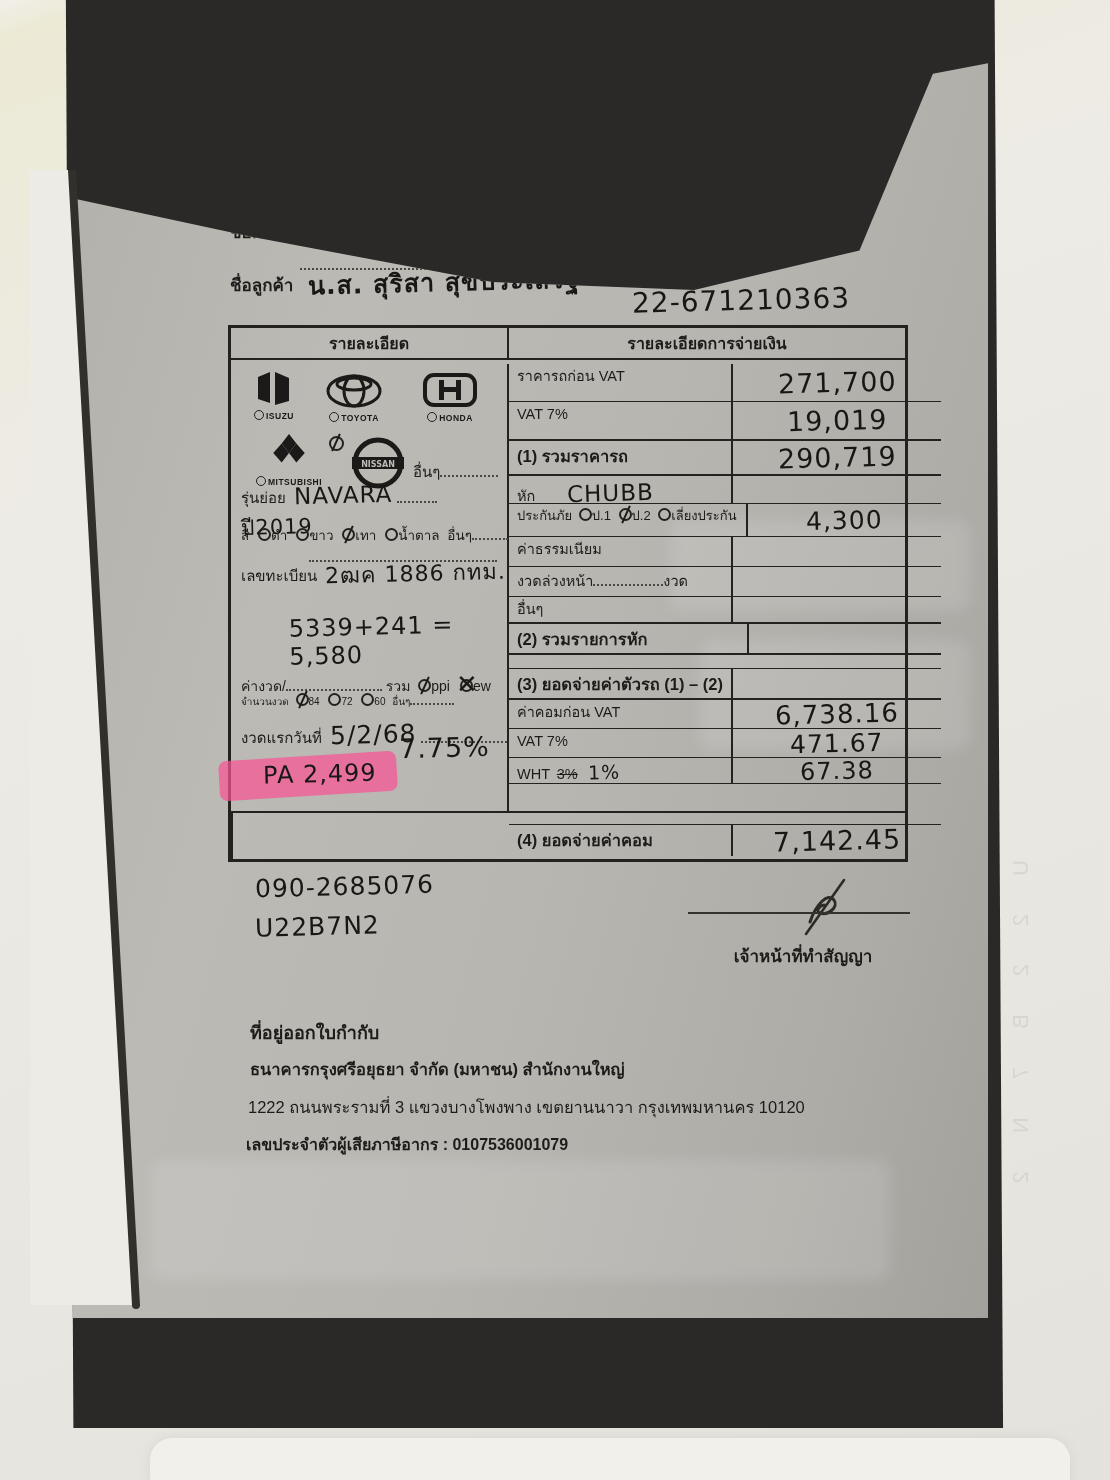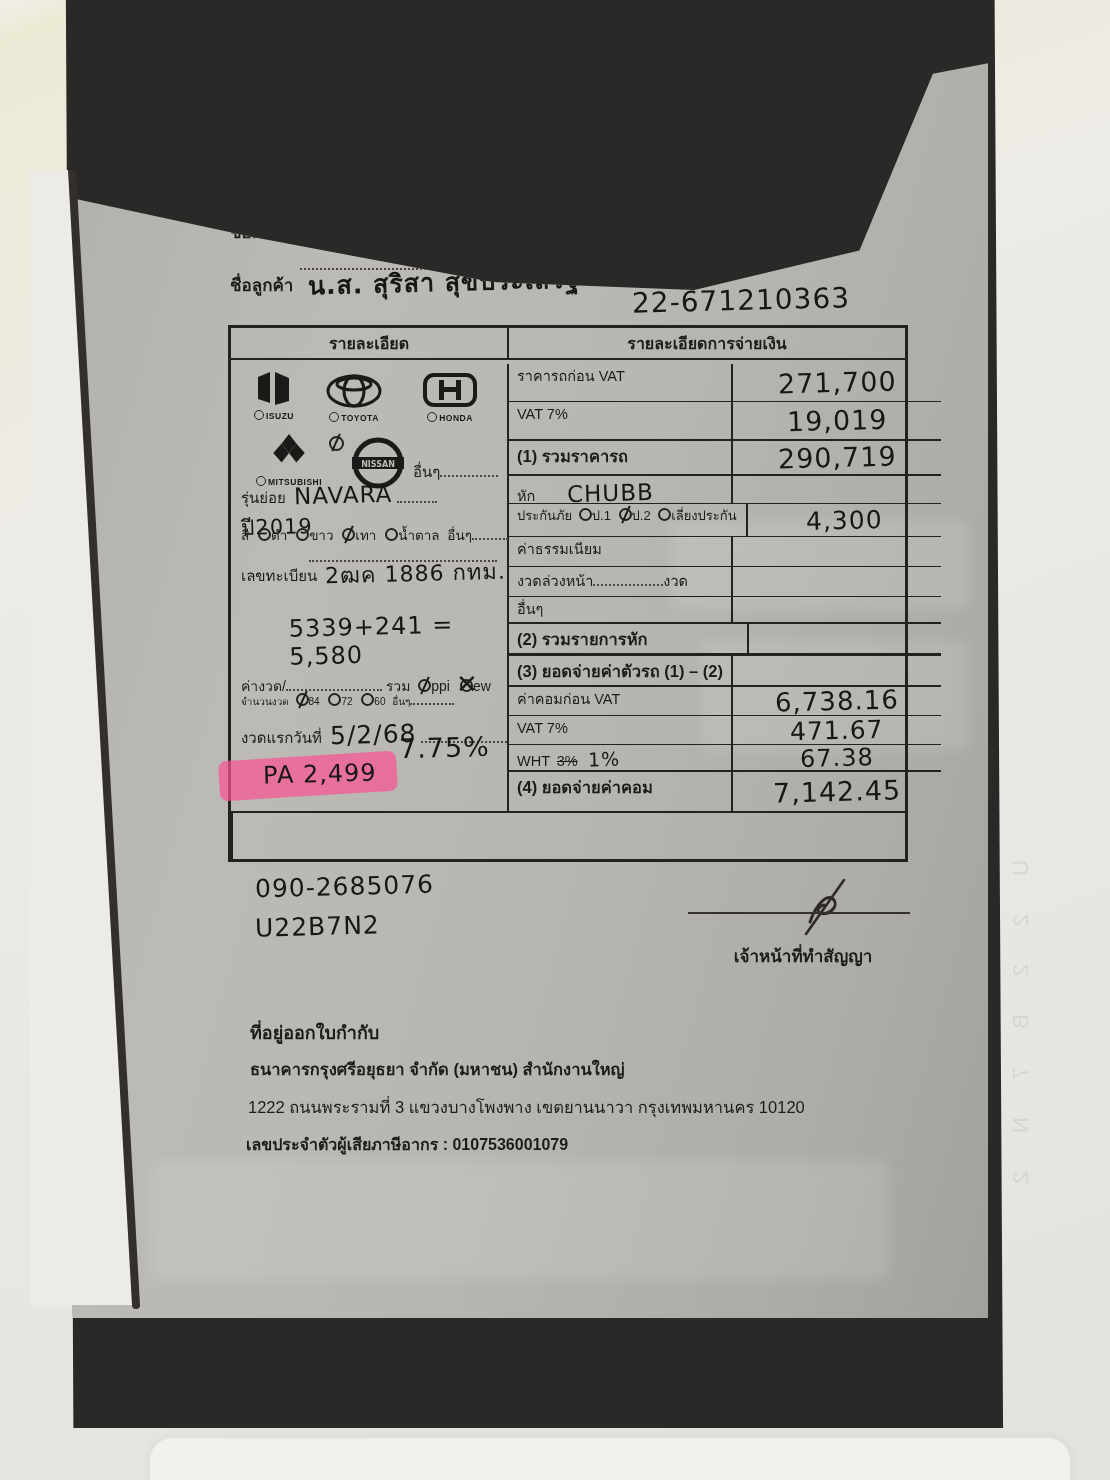"(3) ยอดจ่ายค่าตัวรถ (1) – (2)" div.row { margin-top: none -> 13px }
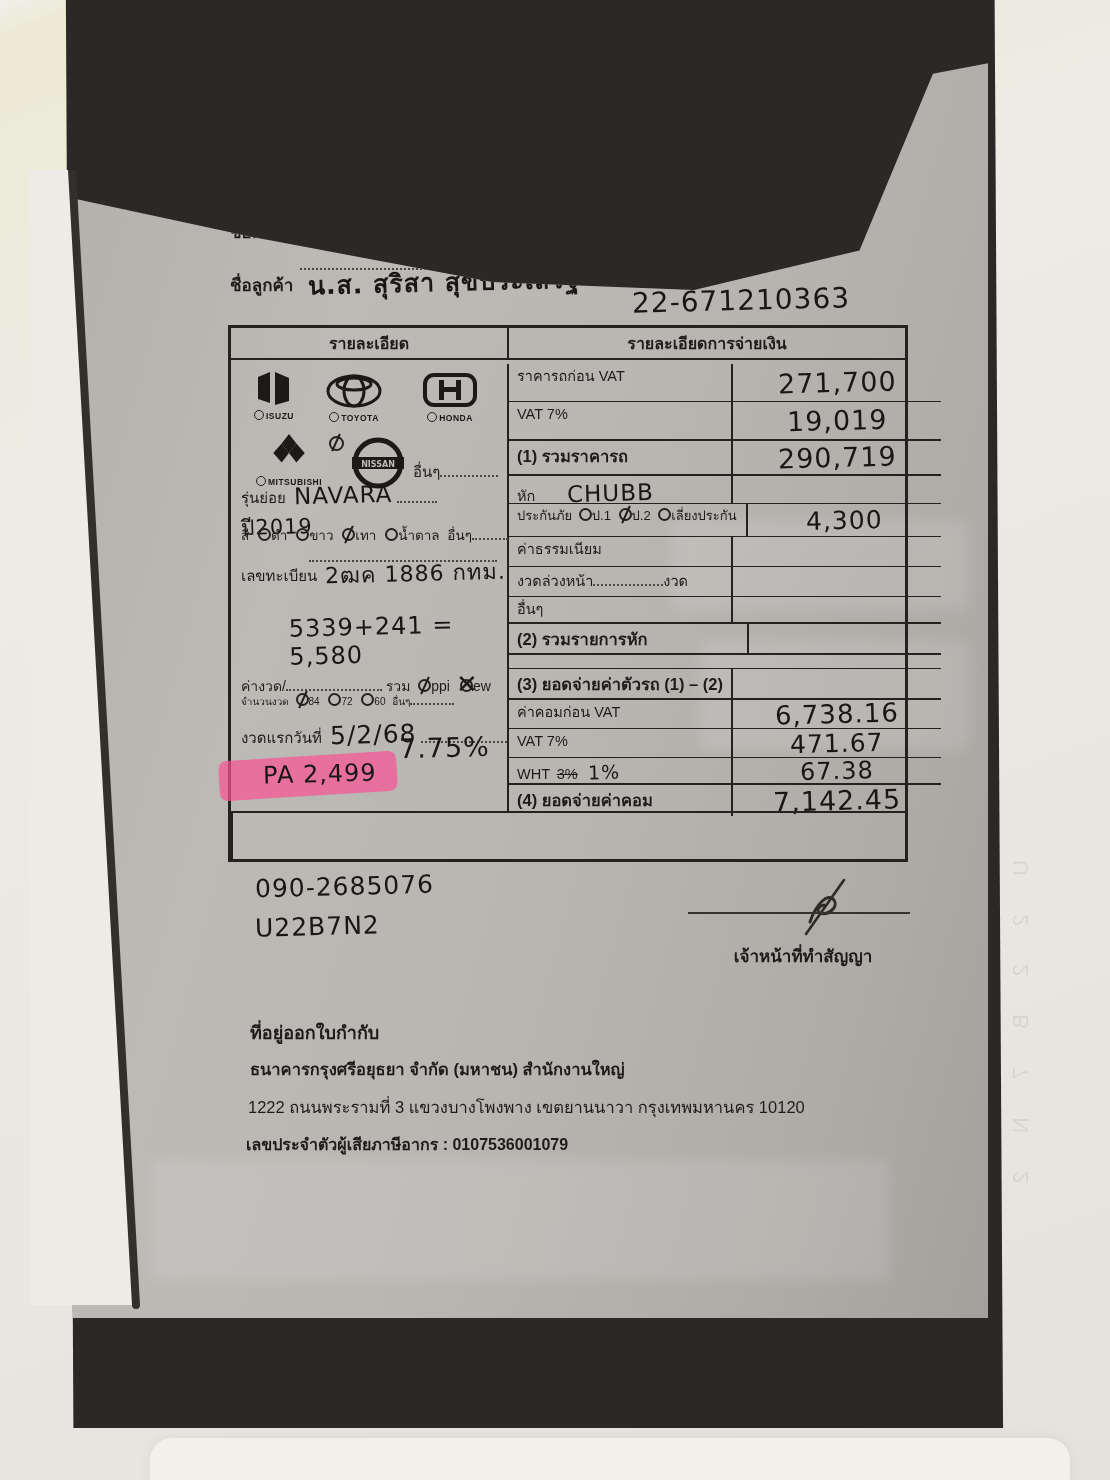"(4) ยอดจ่ายค่าคอม" div.row { margin-top: none -> 40px }
